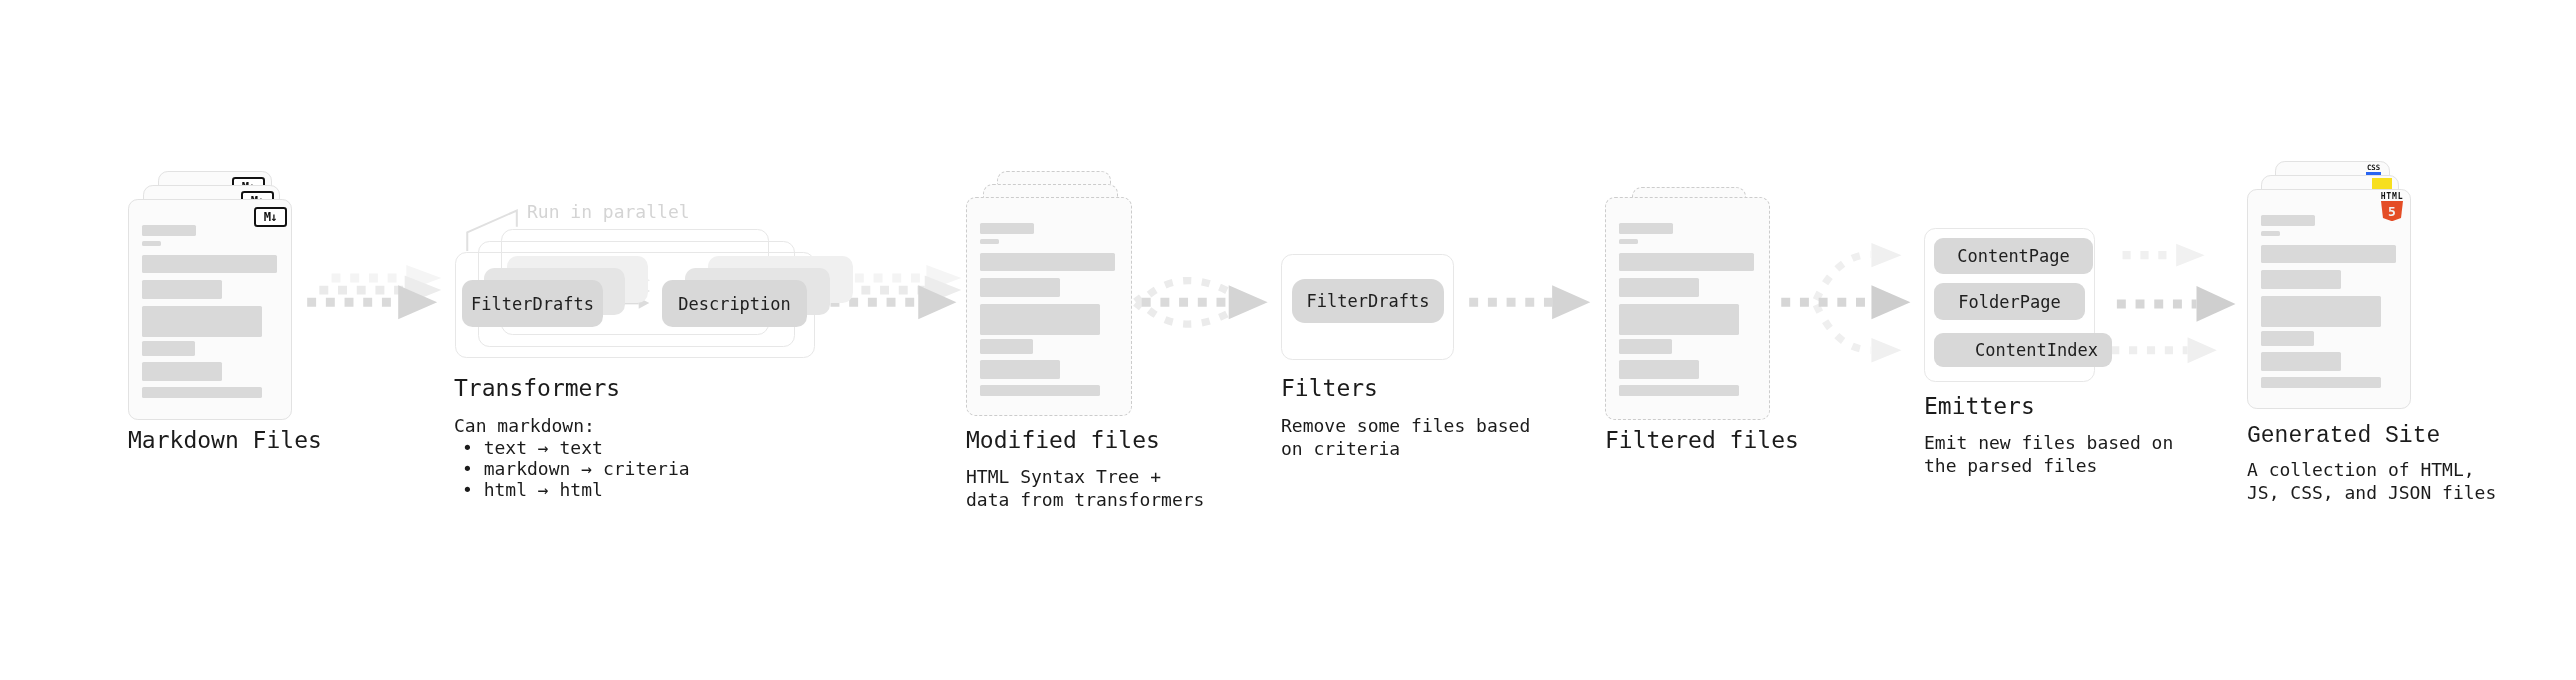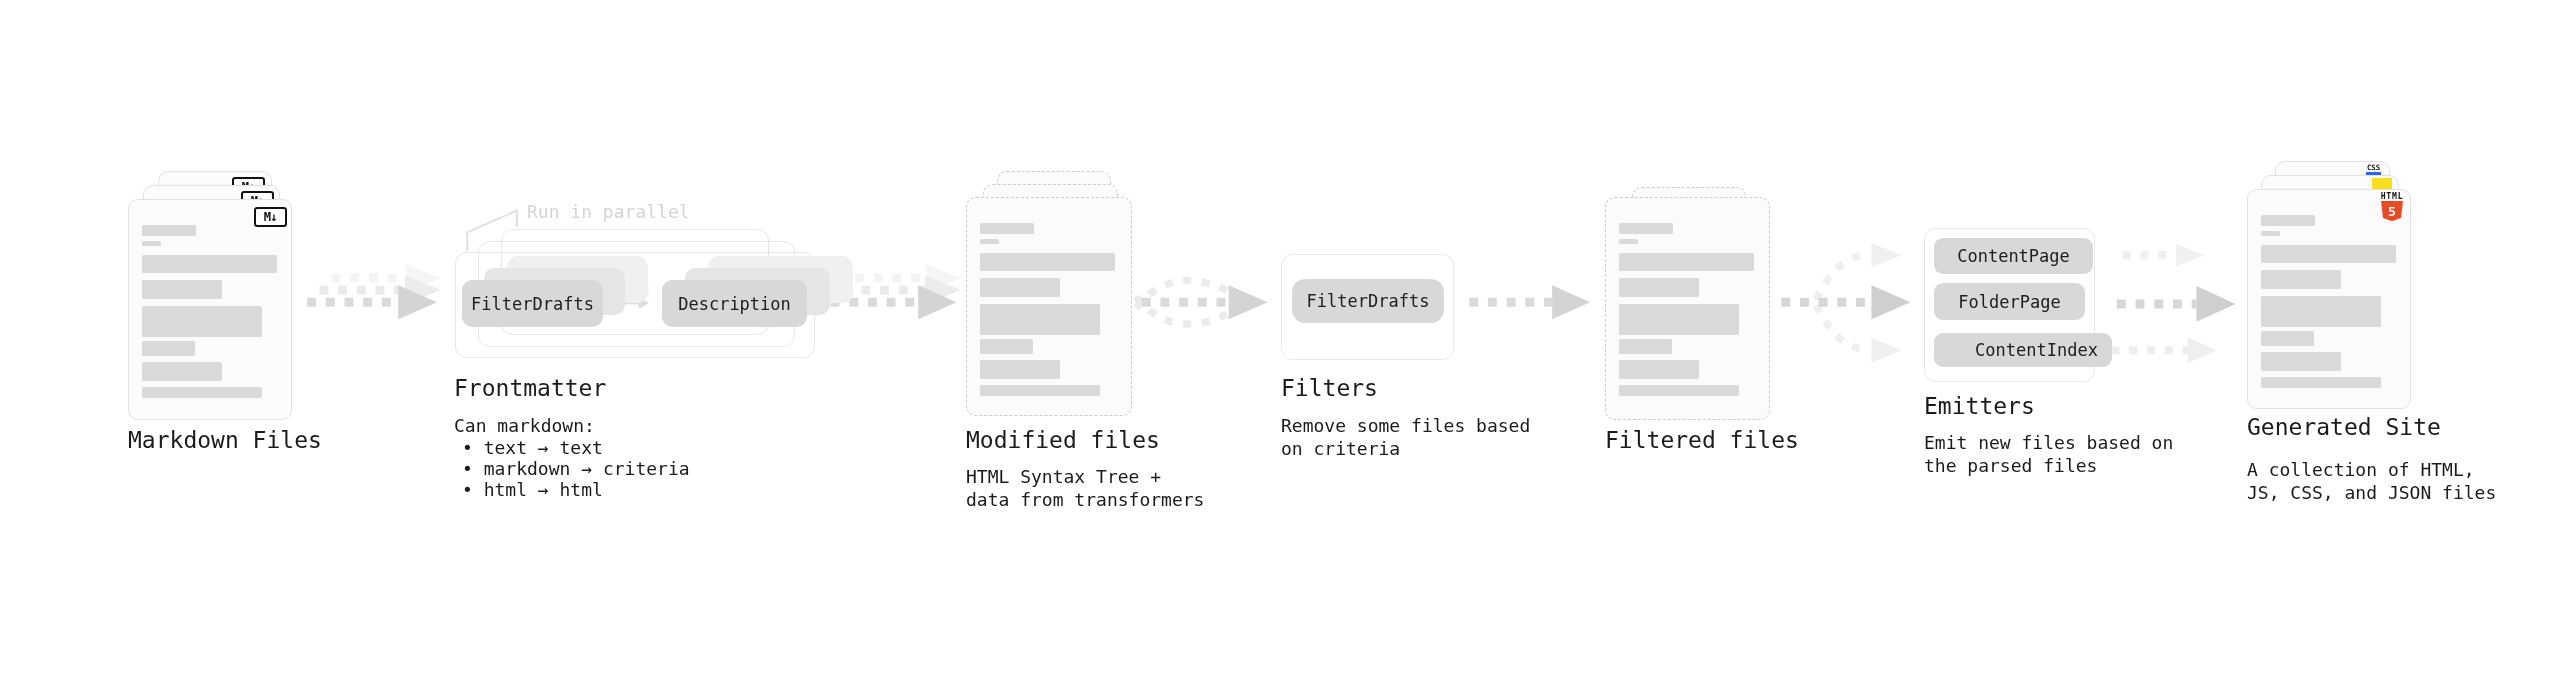"Frontmatter" div.label { text: Frontmatter -> Transformers }
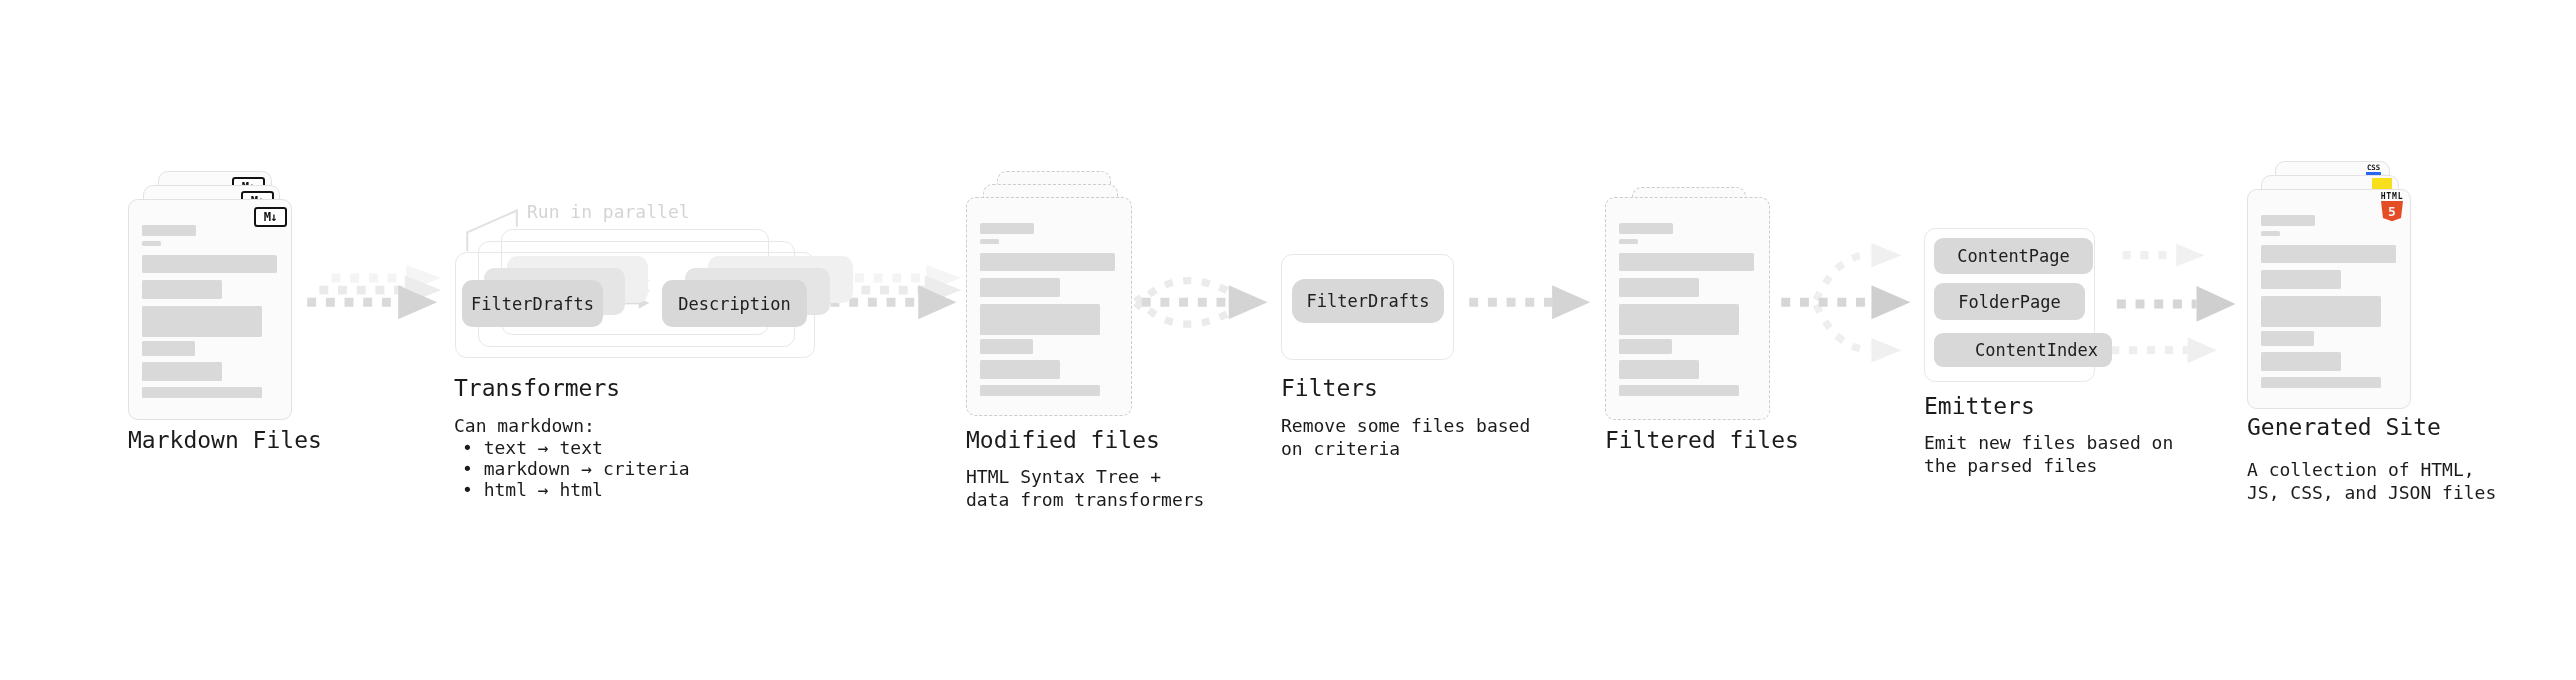"Generated Site" div.label { font-family: none -> Liberation Mono, monospace; top: 414px -> 423px }
